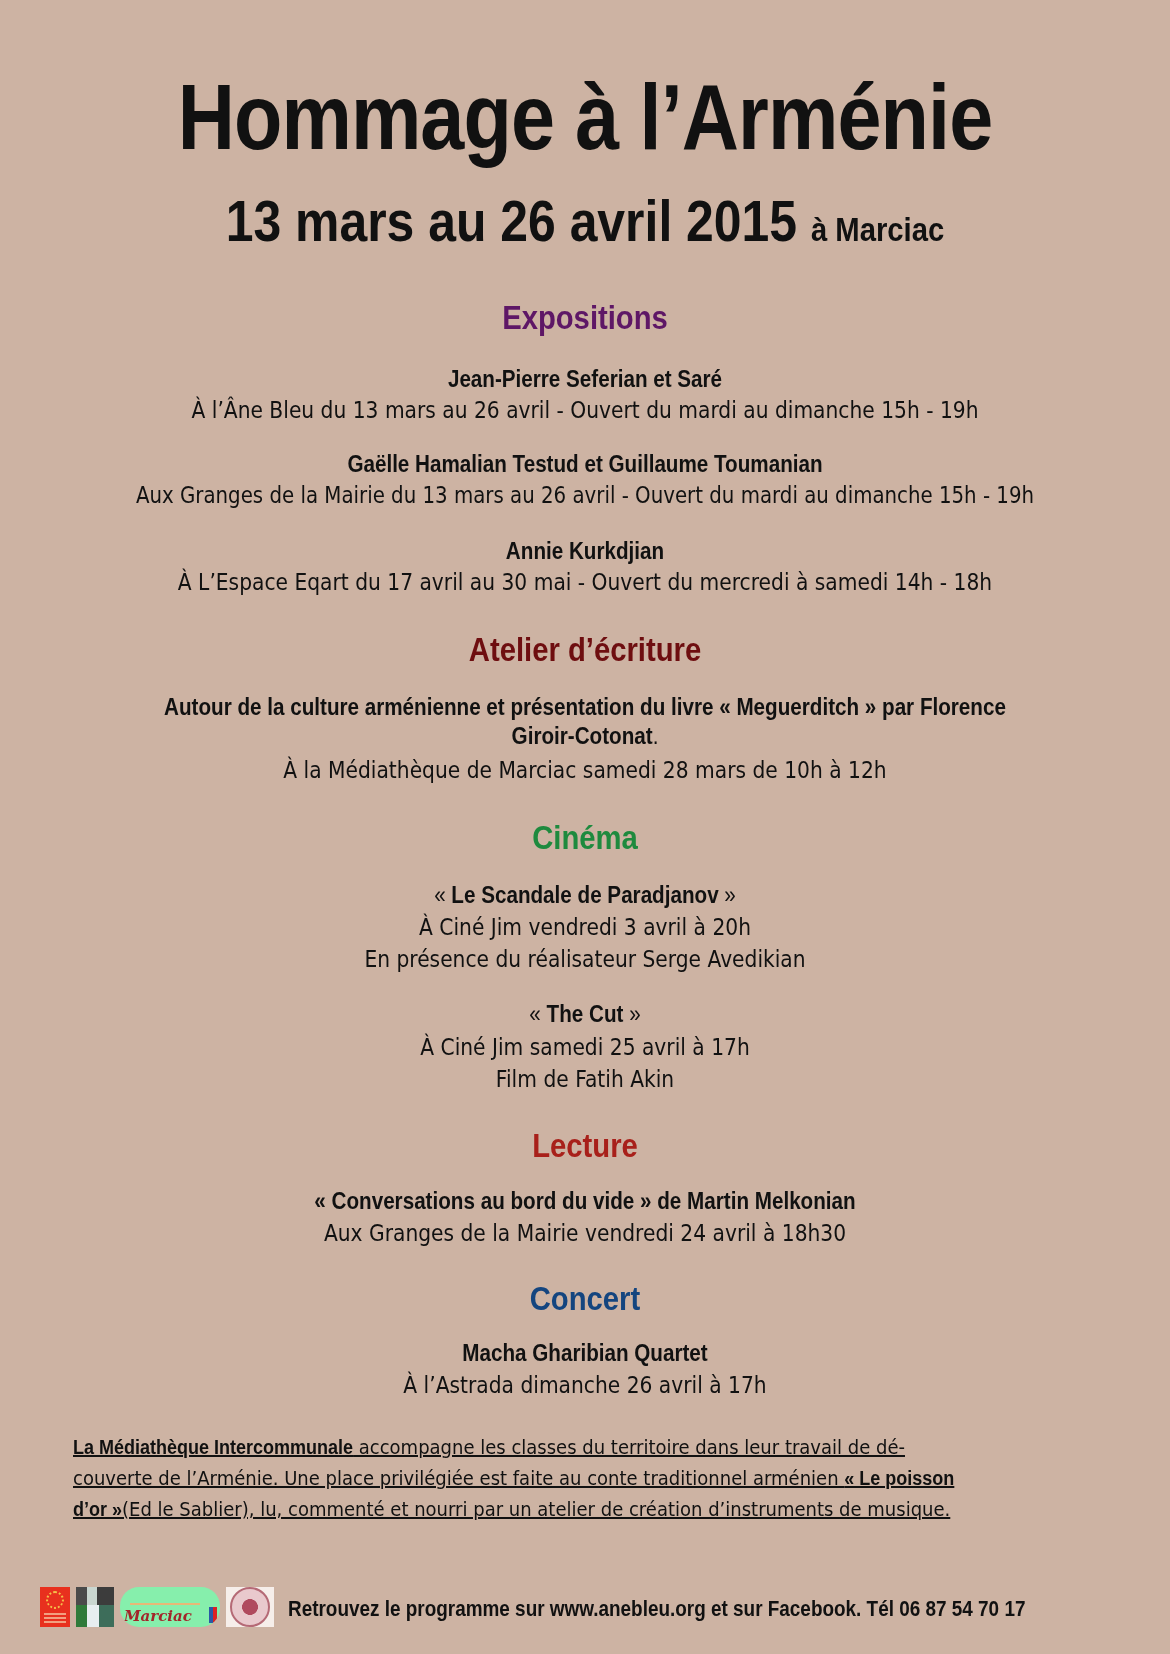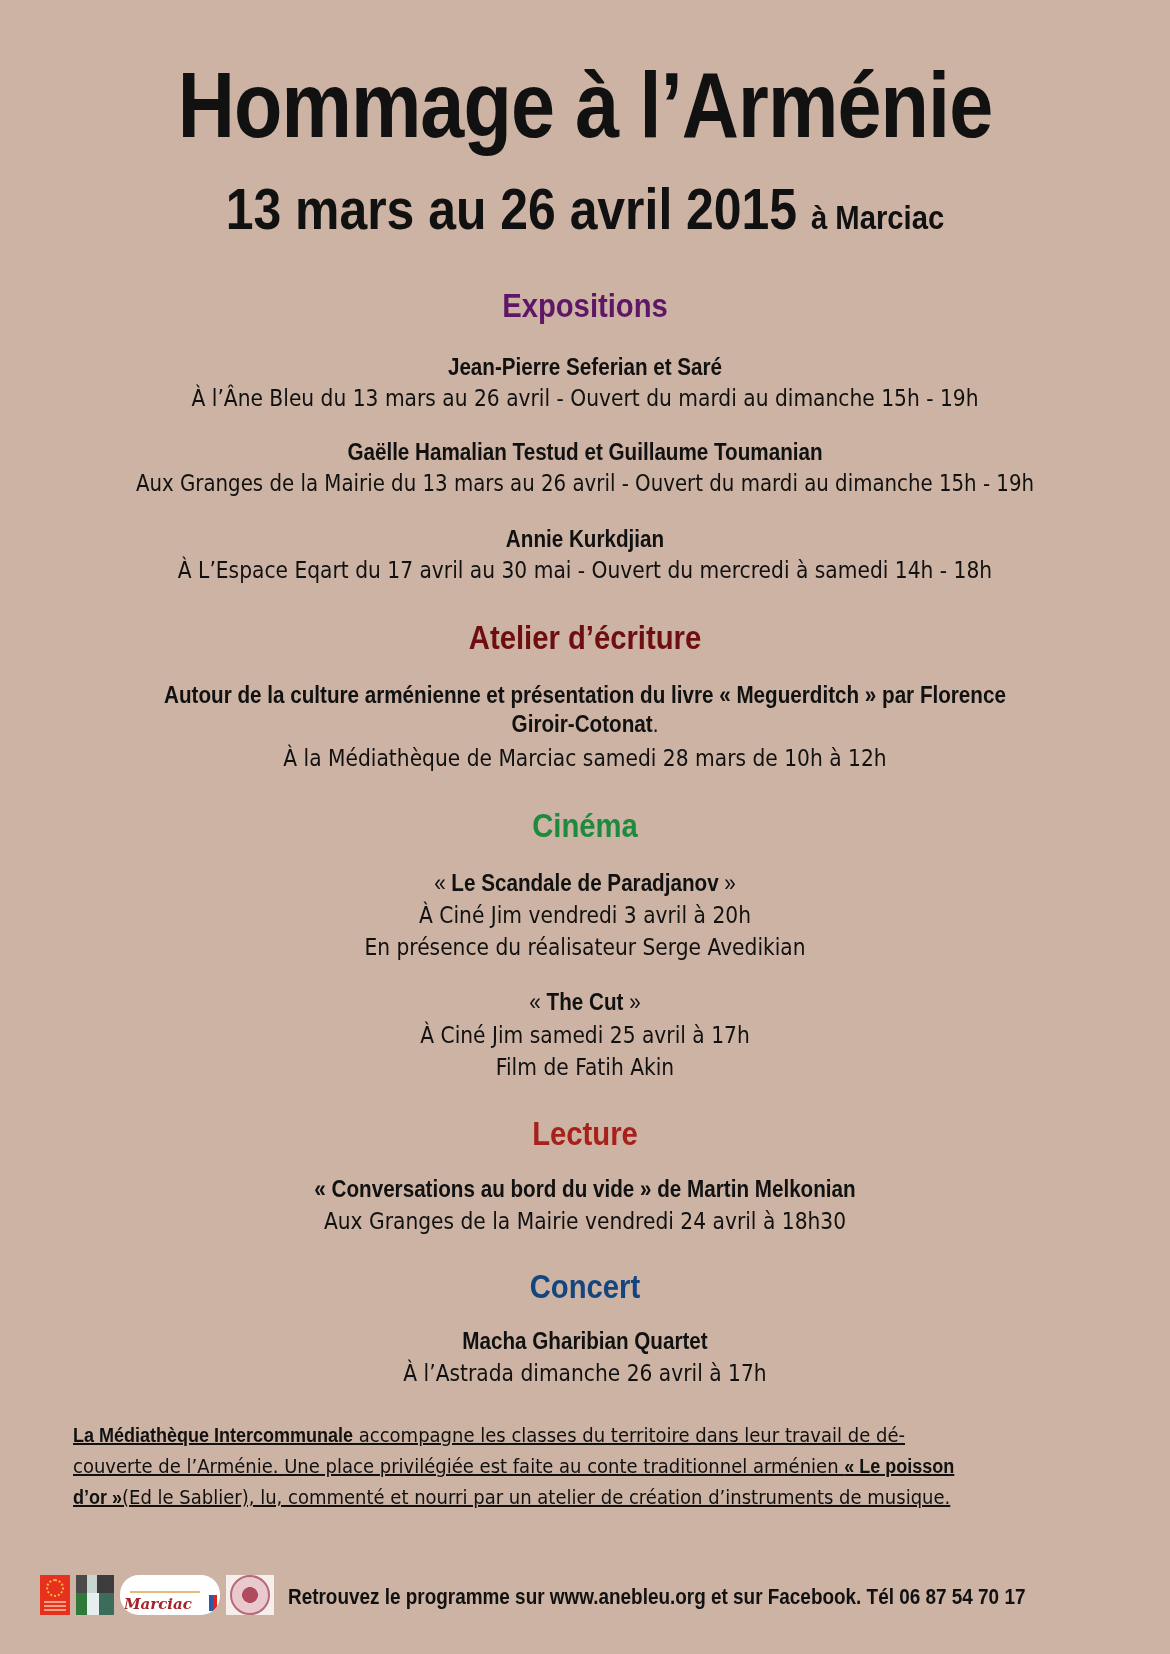"Hommage à l’Arménie" .page { top: 2px -> 14px }
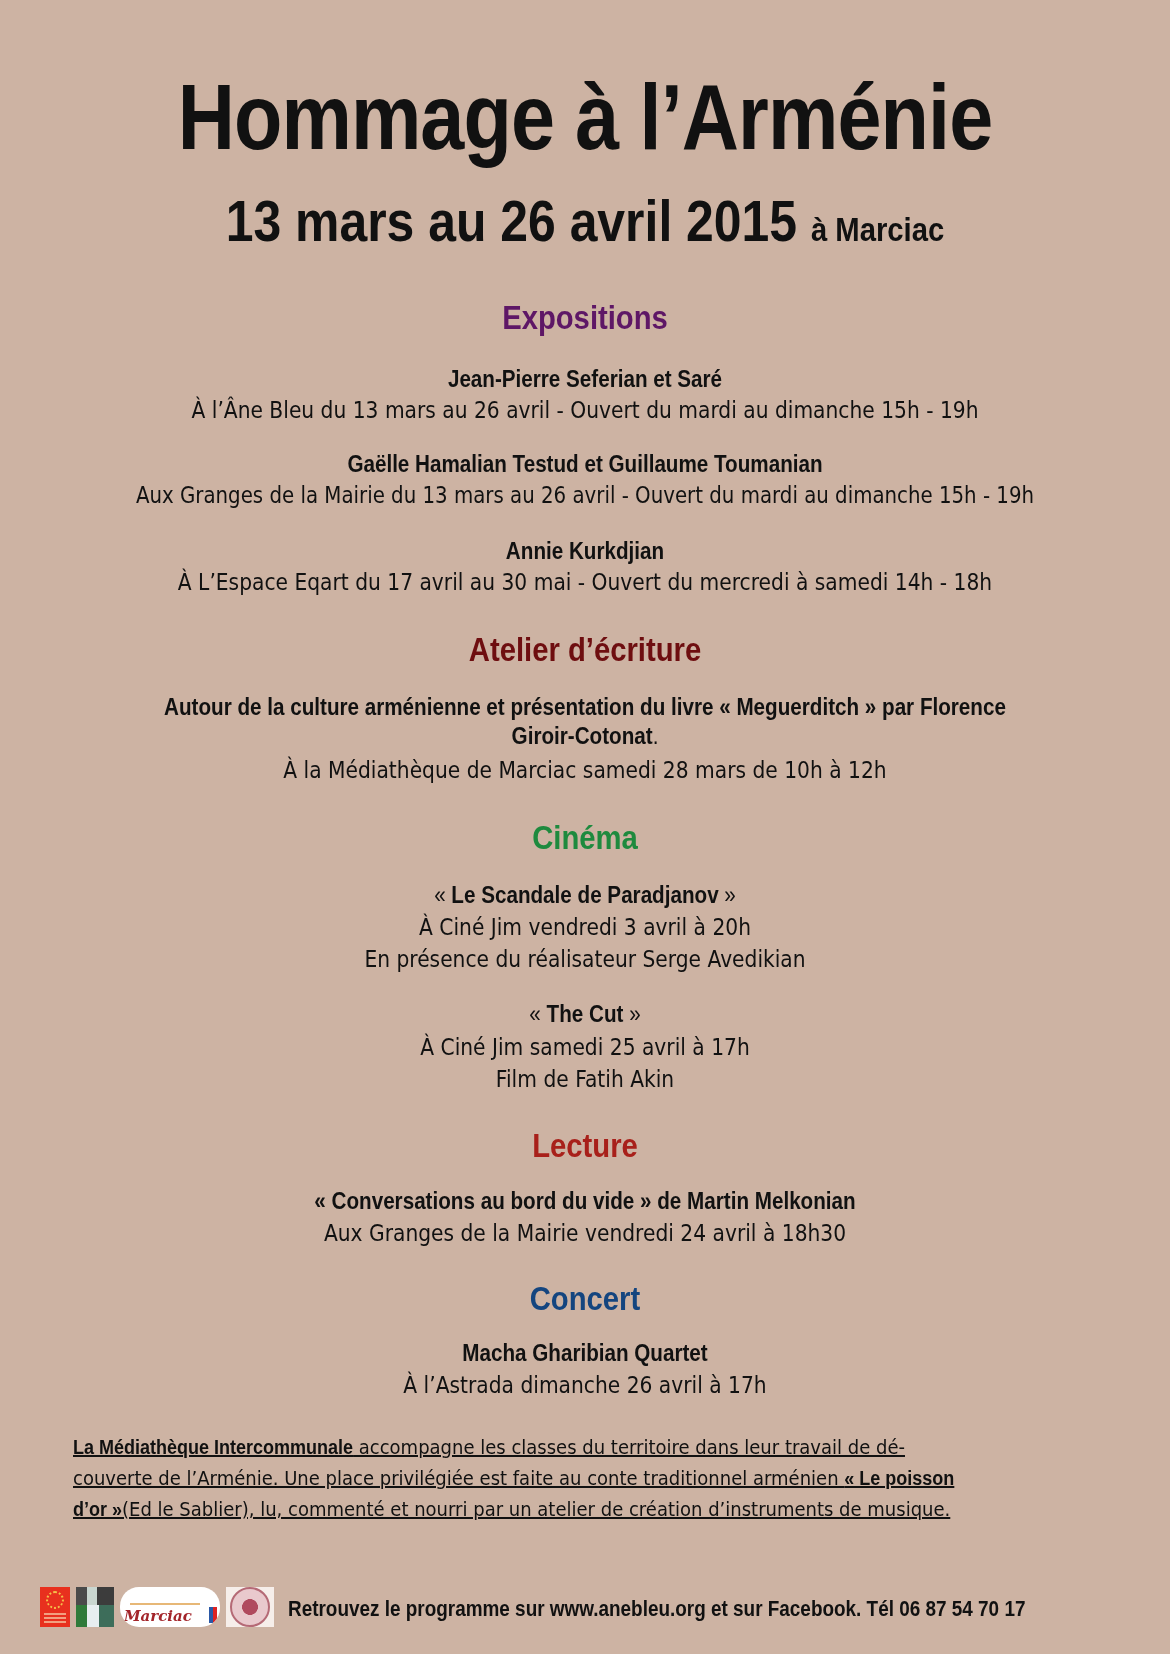"Marciac" .logo-marciac { background: #ffffff -> #86efac }
